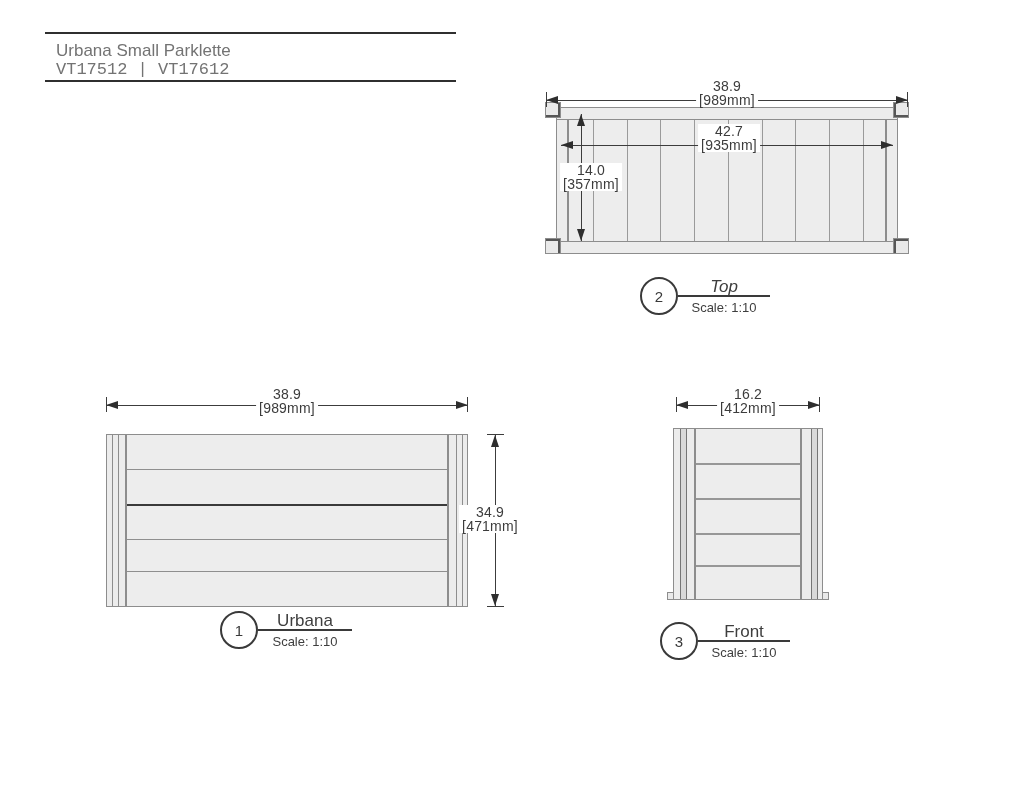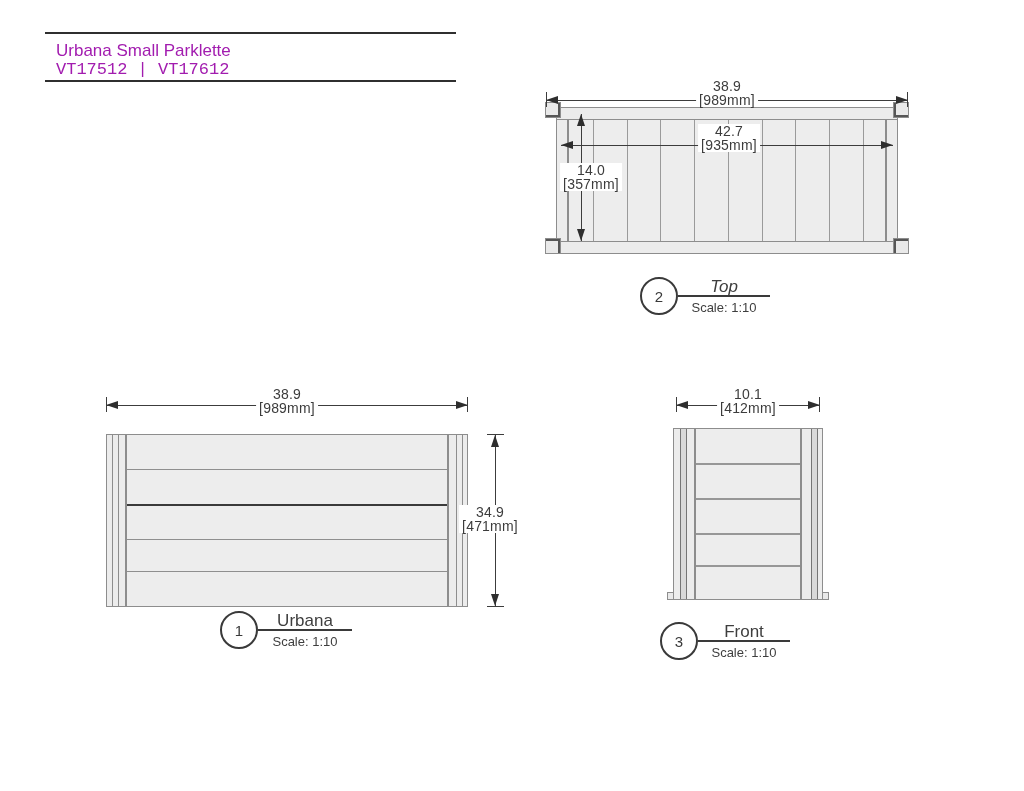"Urbana Small Parklette" .title-text { color: #a21caf -> #737373 }
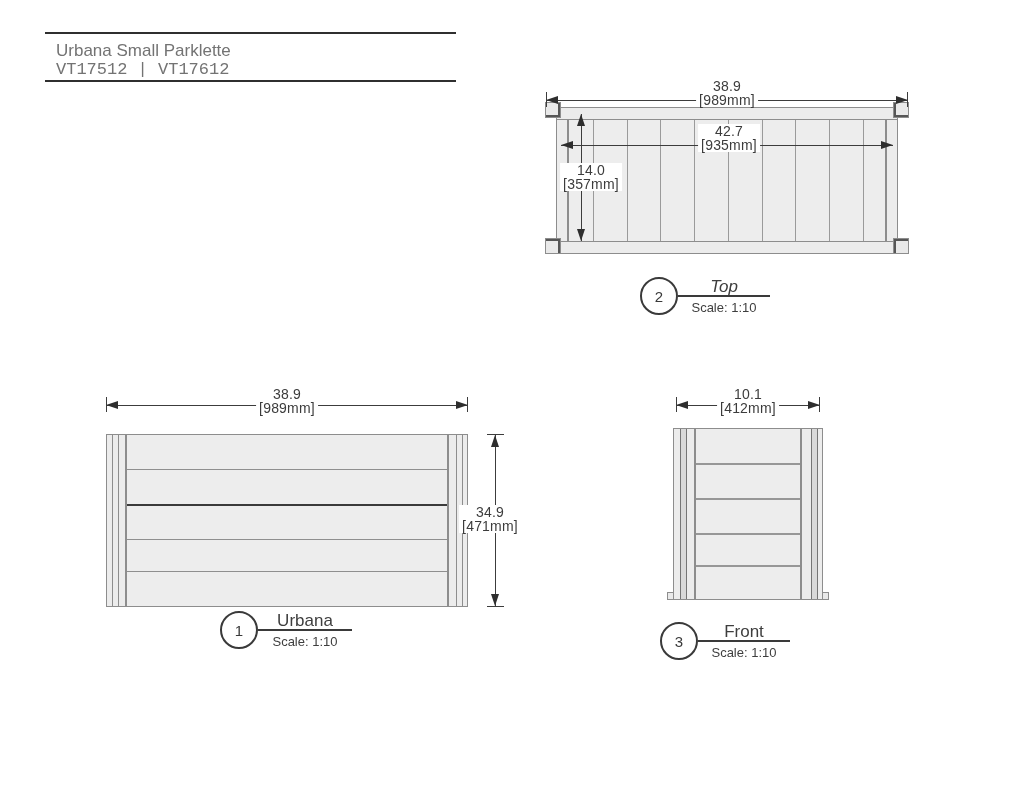"10.1" div { text: 10.1 -> 16.2 }
